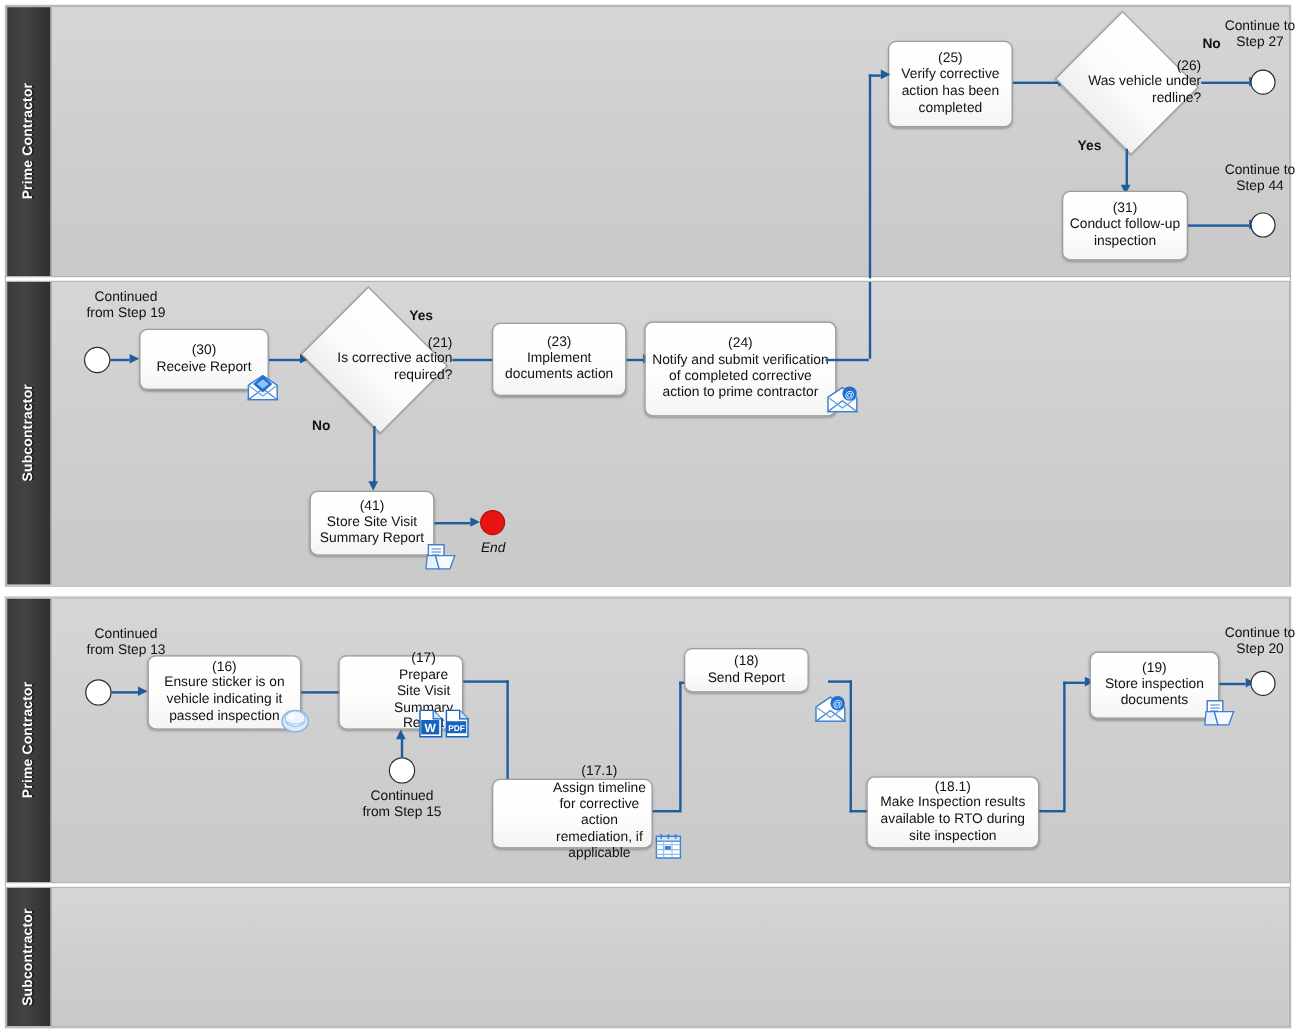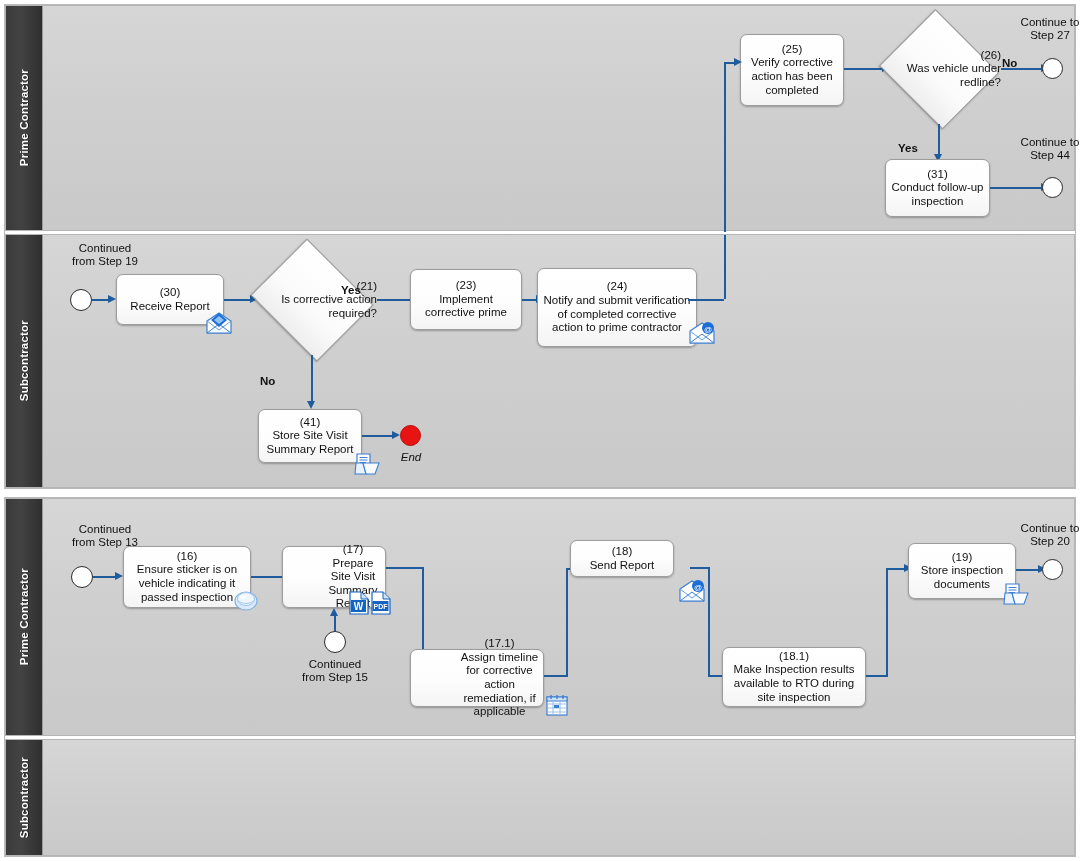"No" .flowlbl { margin-top: 26px -> none }
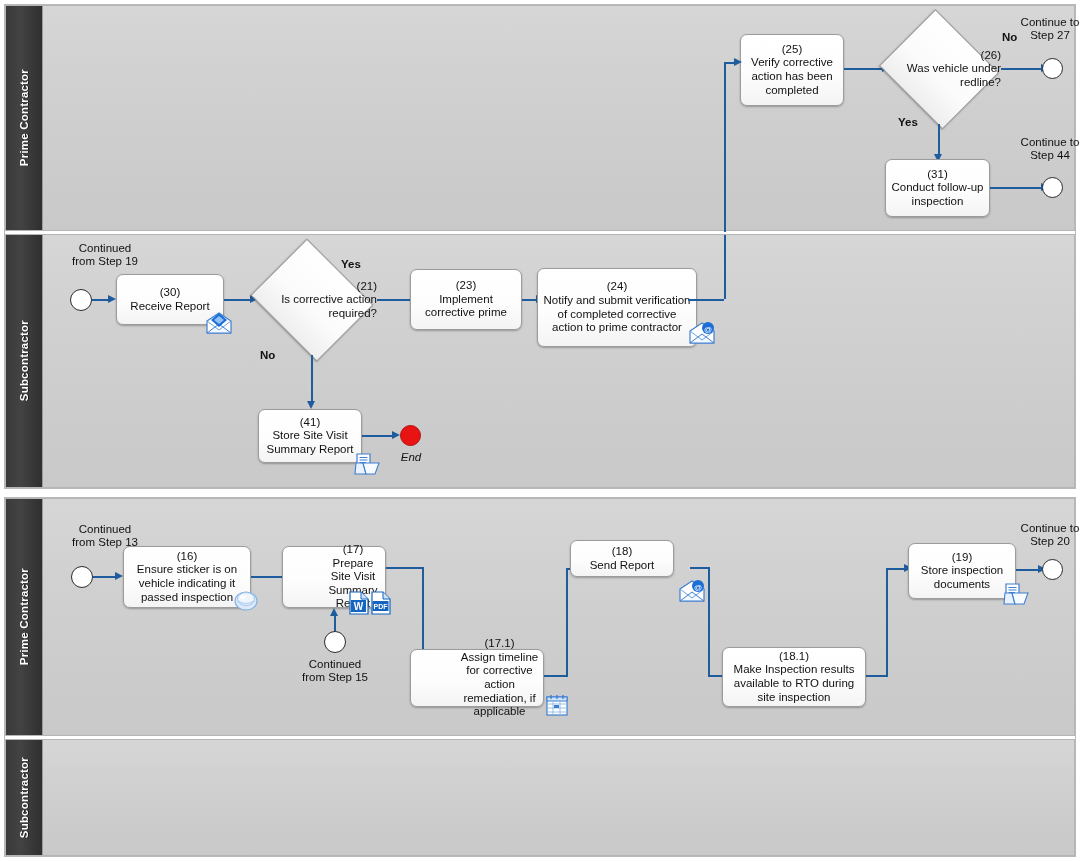"Implement corrective prime" span { text: corrective prime -> documents action }
